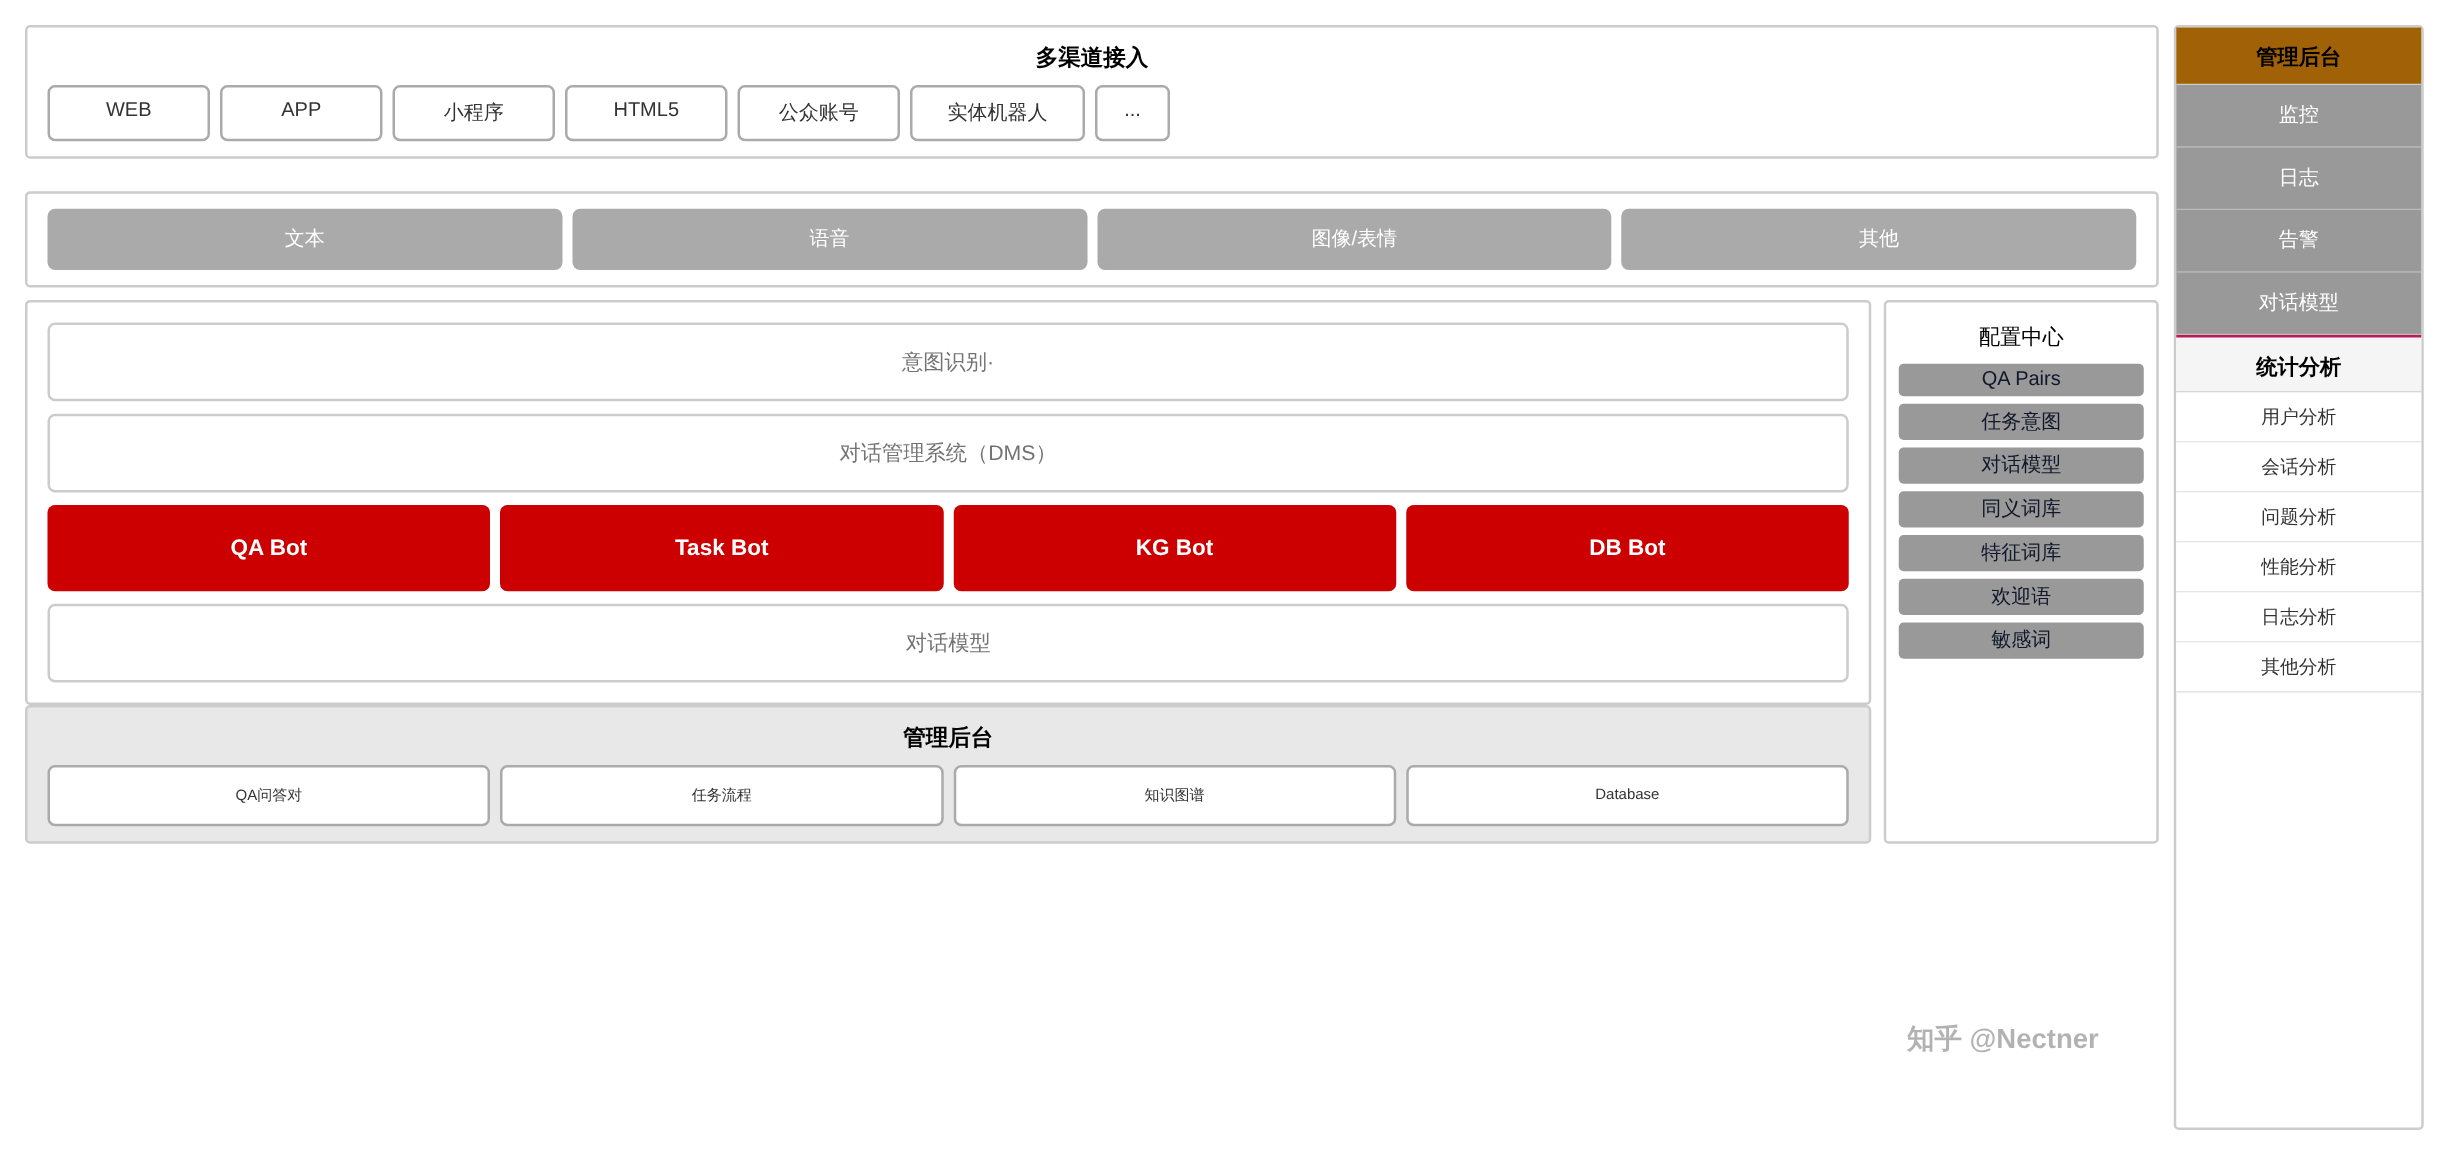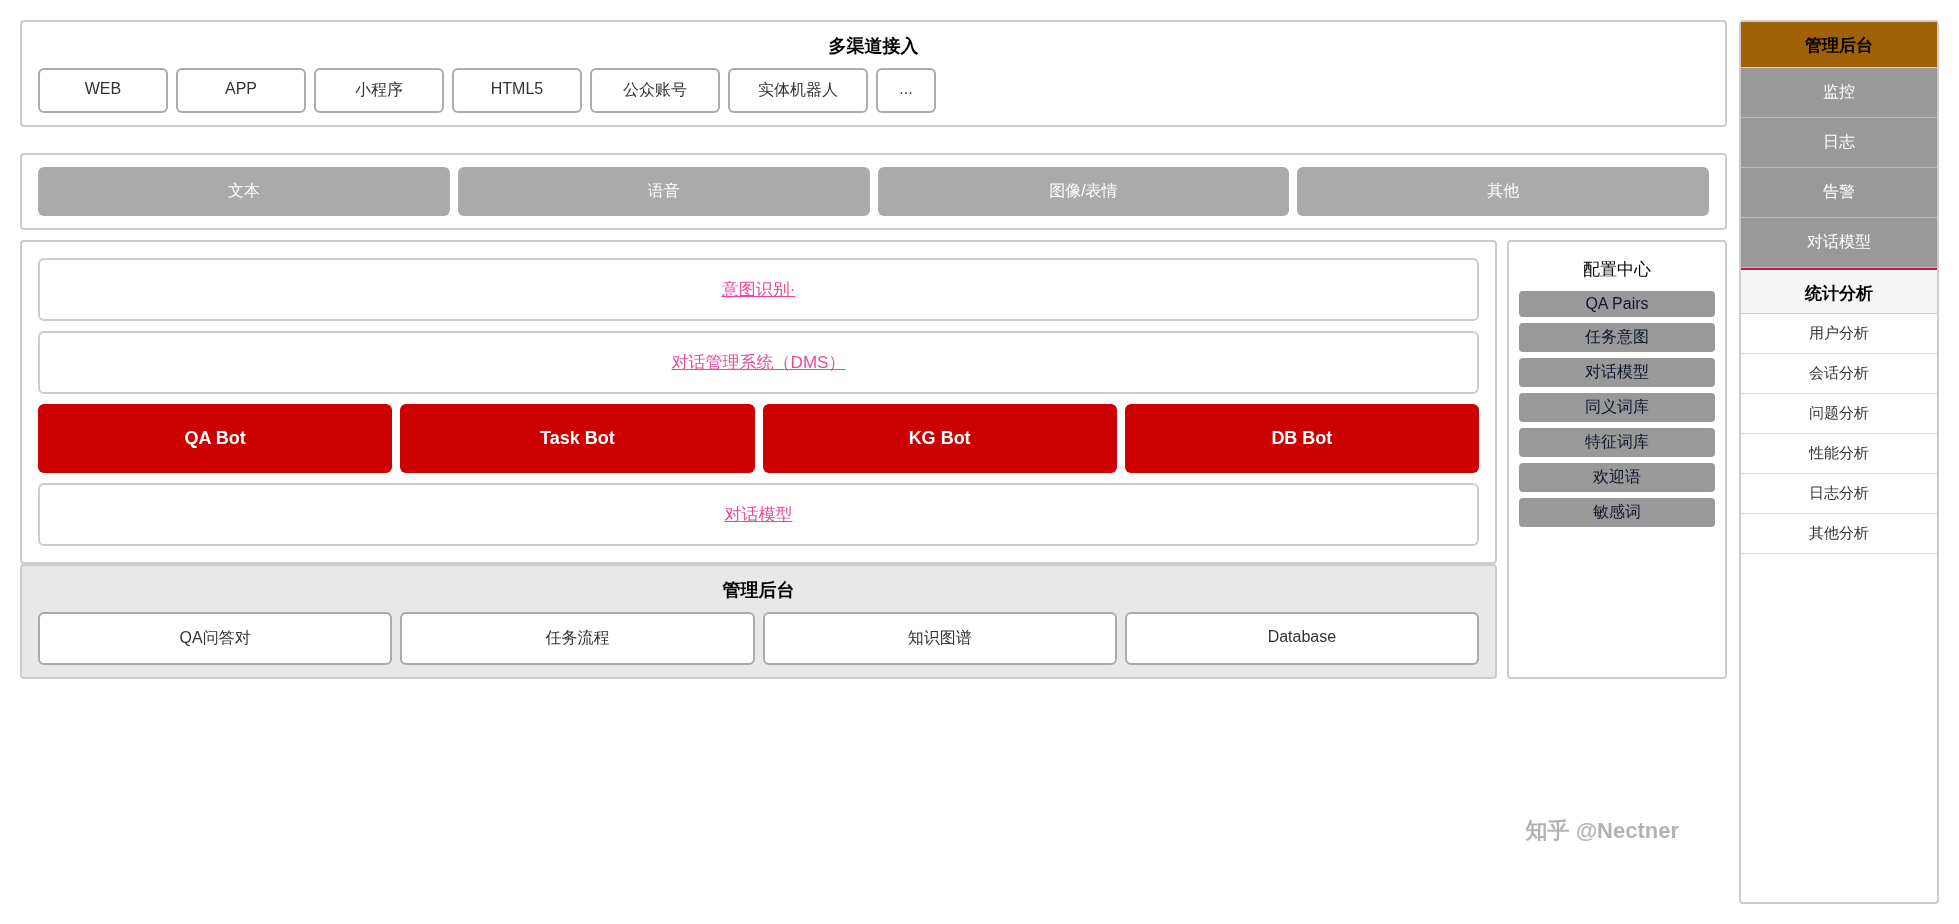"意图识别·" .system-box { color: #ec4899 -> #737373; text-decoration: underline -> none }
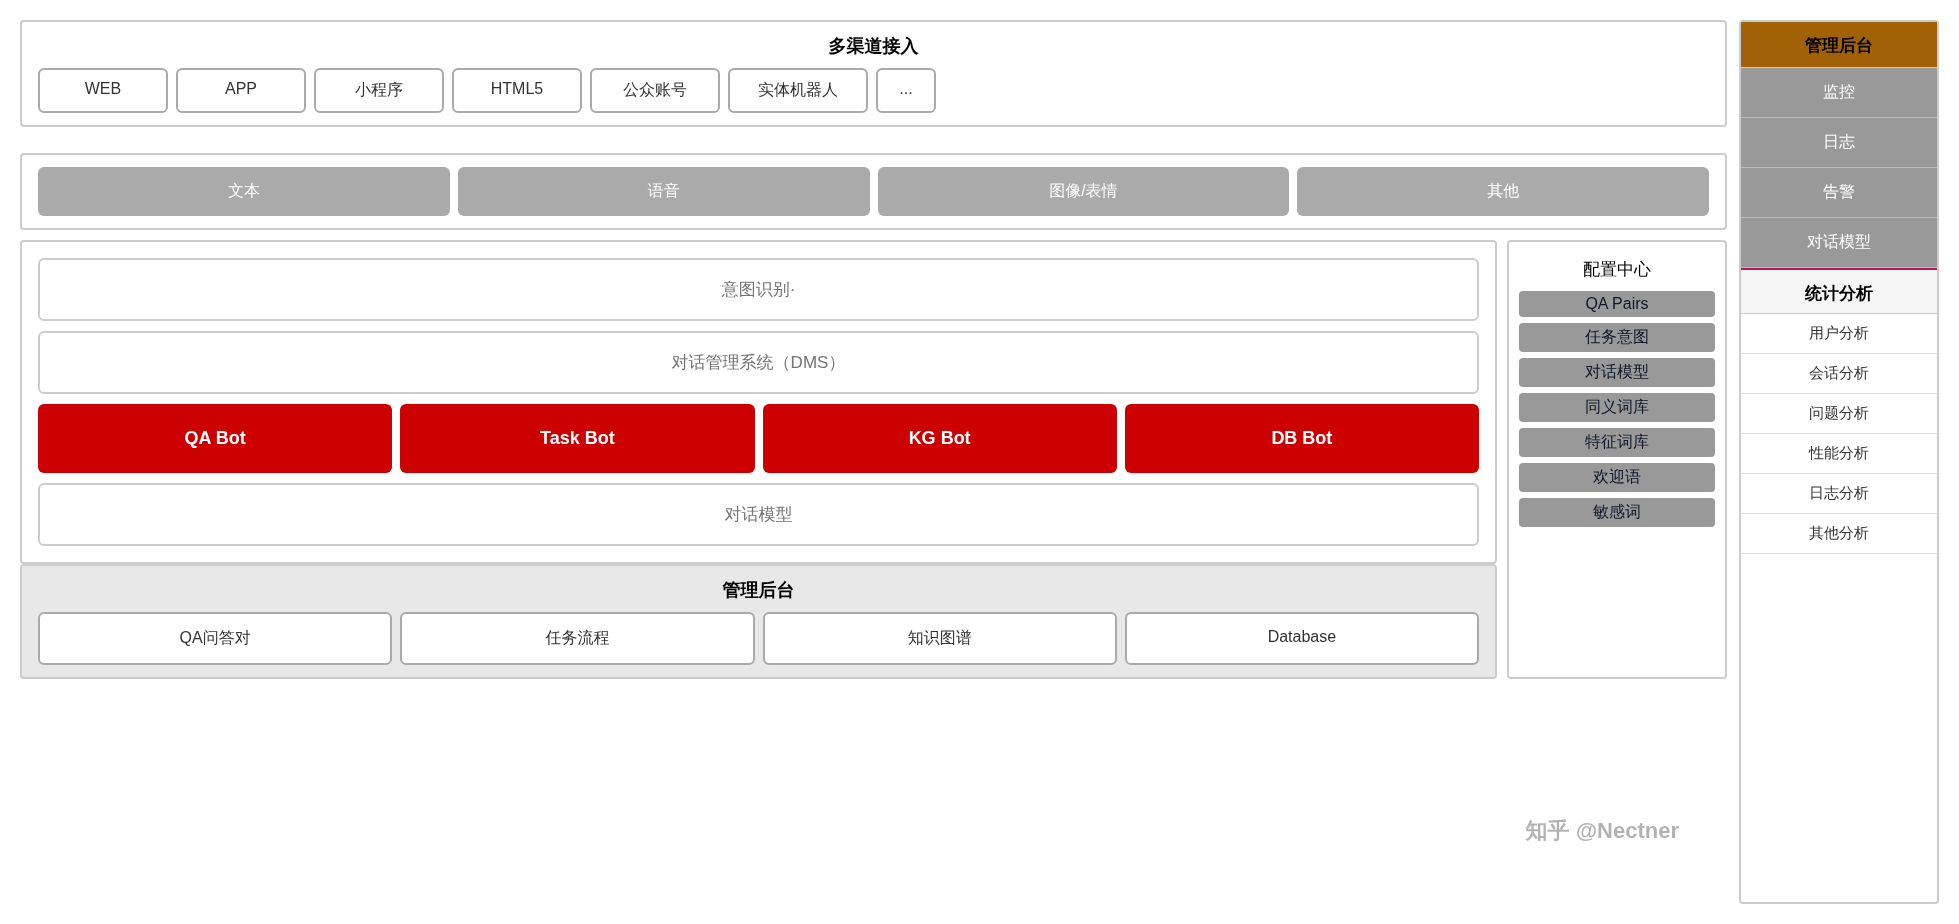"QA问答对" .knowledge-btn { font-size: 16px -> 12px }
